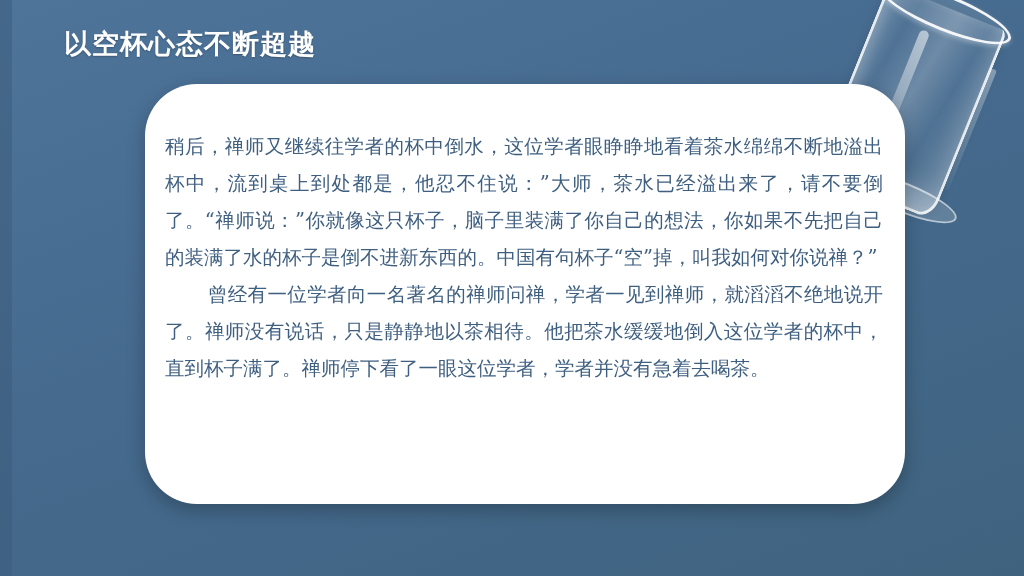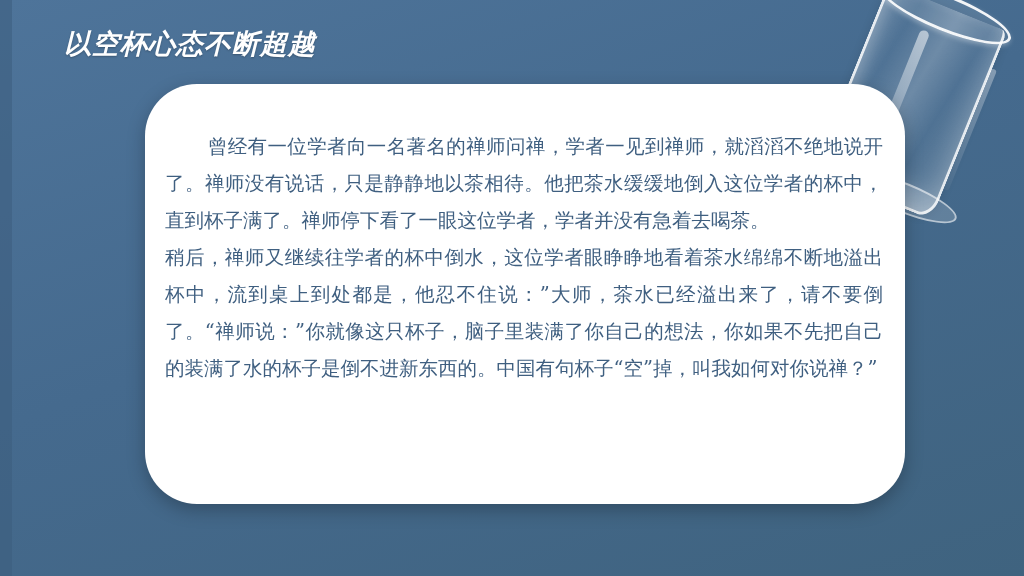"以空杯心态不断超越" .title { font-style: italic -> none }
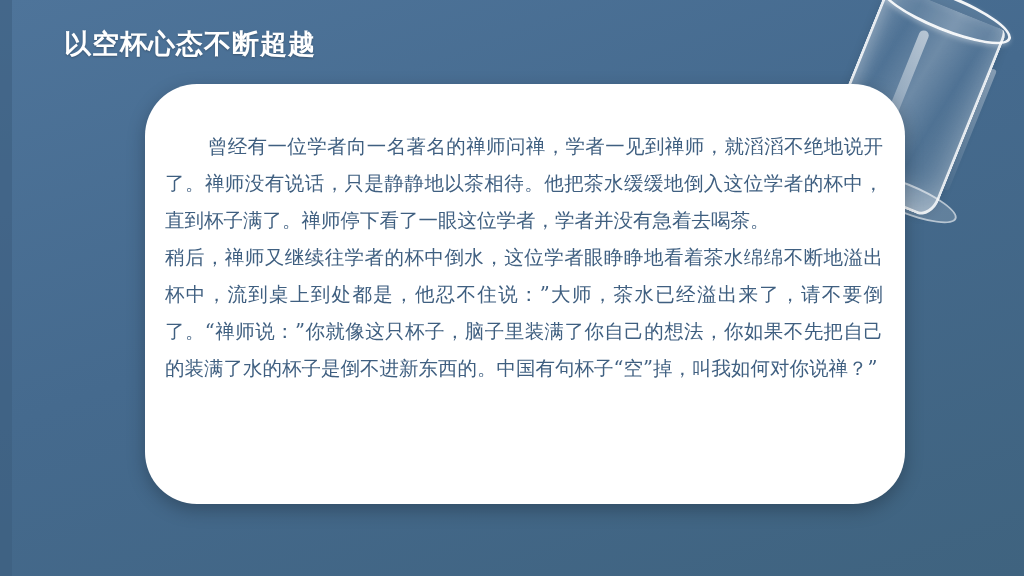"曾经有一位学者向一名著名的禅师问禅，学者一见到禅师，就滔滔不绝地说开了。禅师没有" p.para { order: before "稍后，禅师又继续往学者的杯中倒水，这位学者眼睁睁地看着茶水绵绵不断地溢出杯中，流" -> after "稍后，禅师又继续往学者的杯中倒水，这位学者眼睁睁地看着茶水绵绵不断地溢出杯中，流" }
